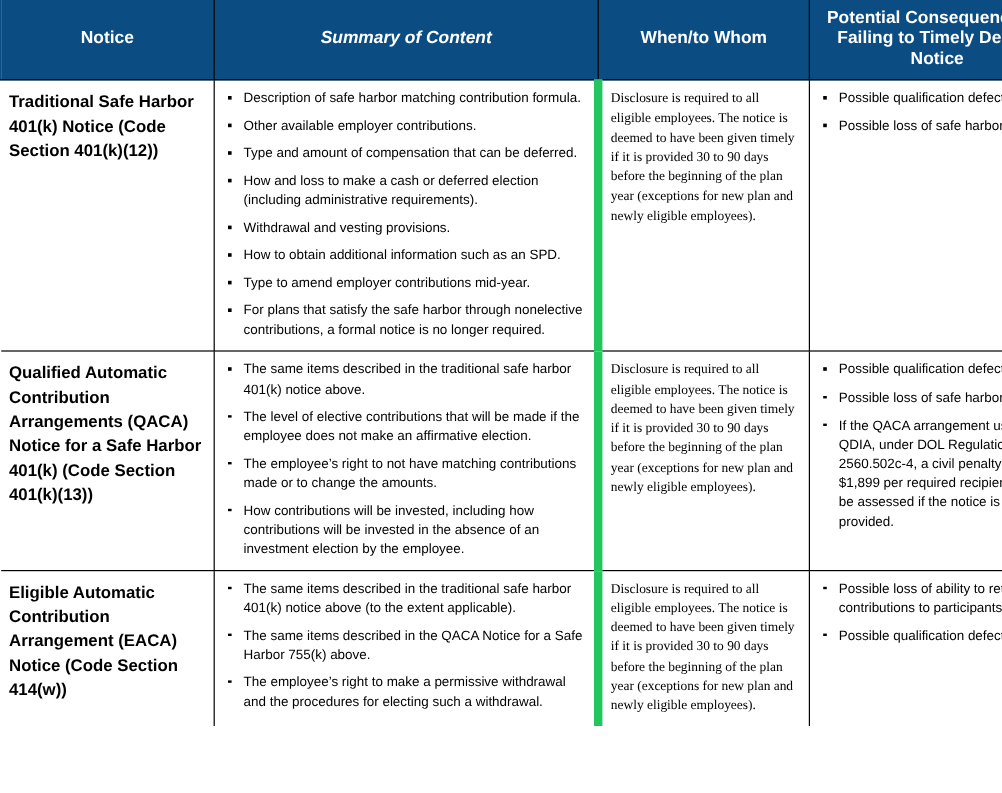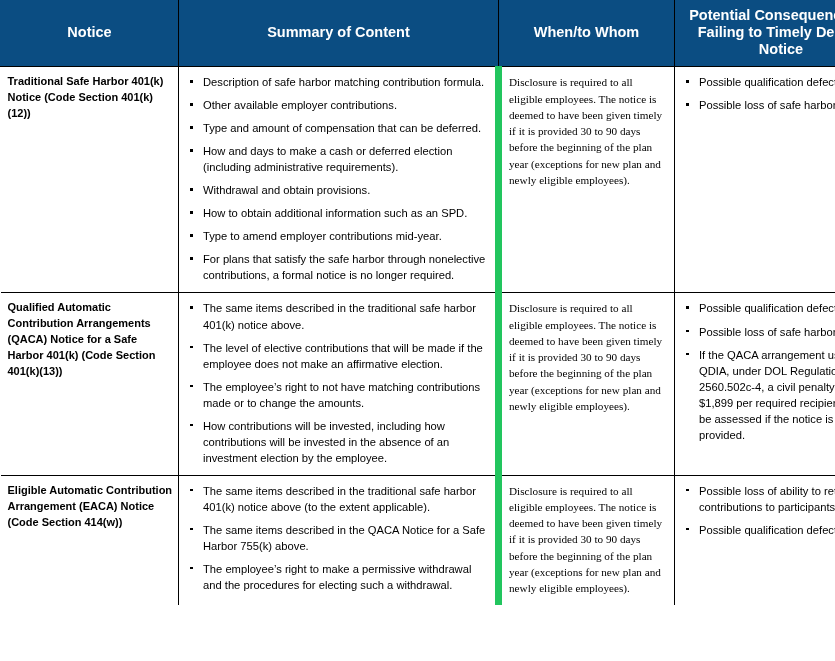"Summary of Content" thead th.col-summary { font-style: none -> italic }
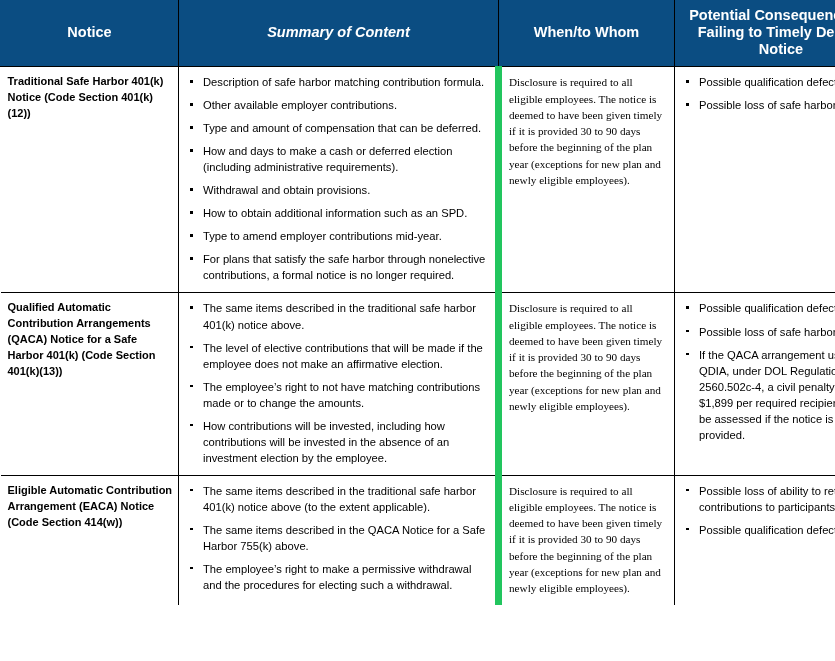"Traditional Safe Harbor 401(k) Notice" td.cell-notice { font-size: 11px -> 14px }
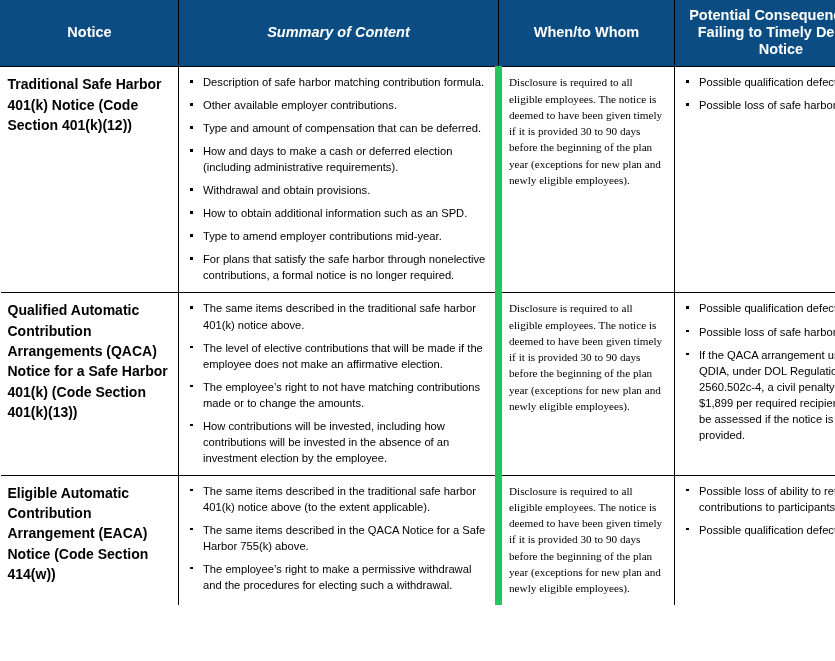"How and days to make" li { text: days -> loss }
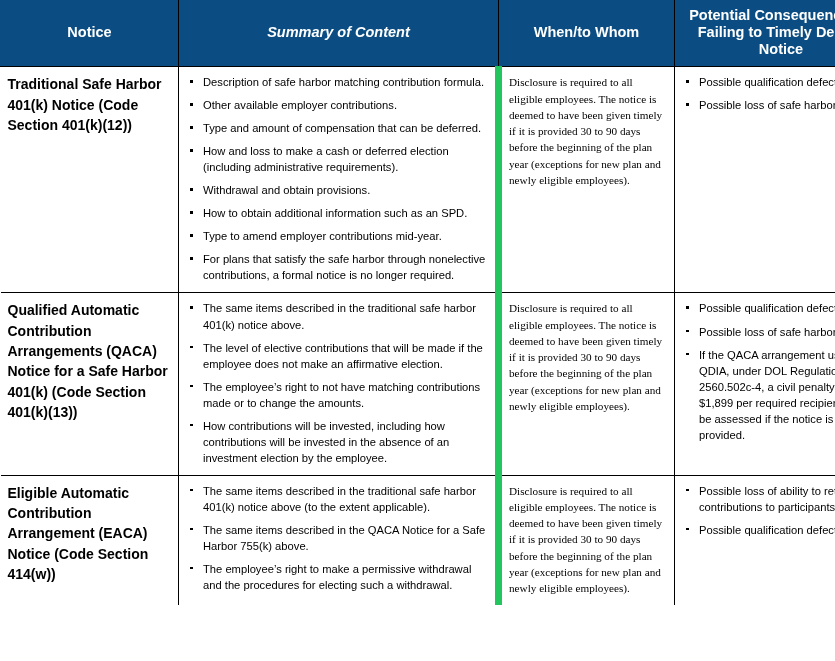"Withdrawal and obtain provisions." li { text: obtain -> vesting }
